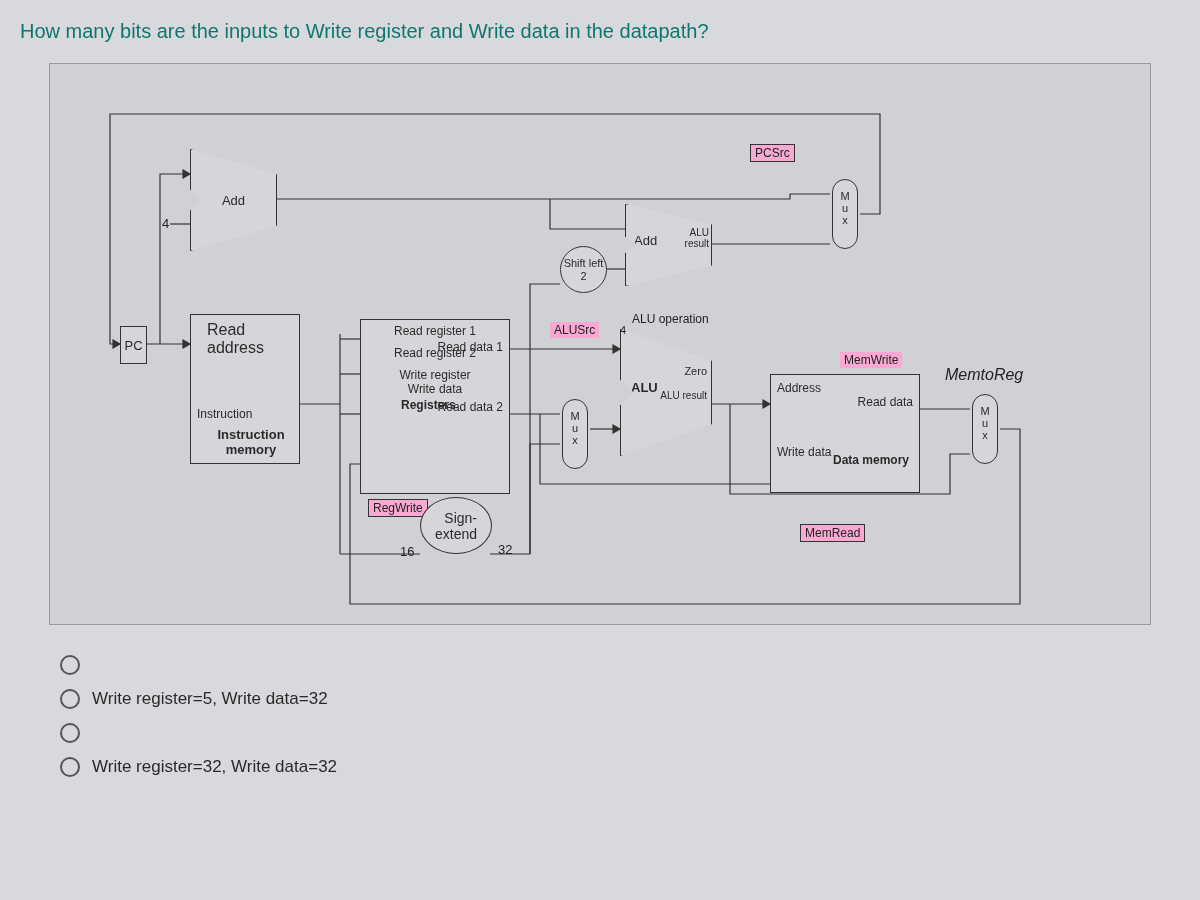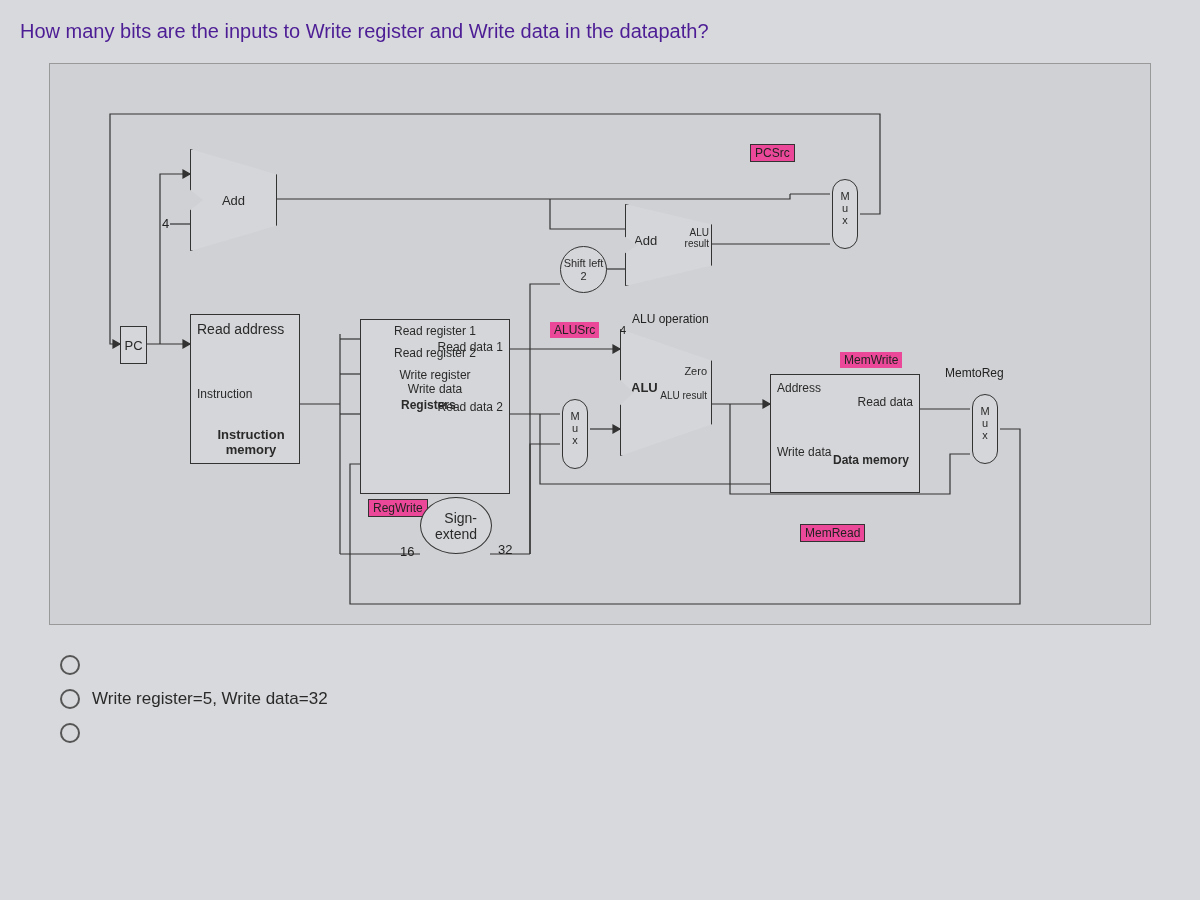"How many bits are the" .question { color: #4c1d95 -> #0f766e }
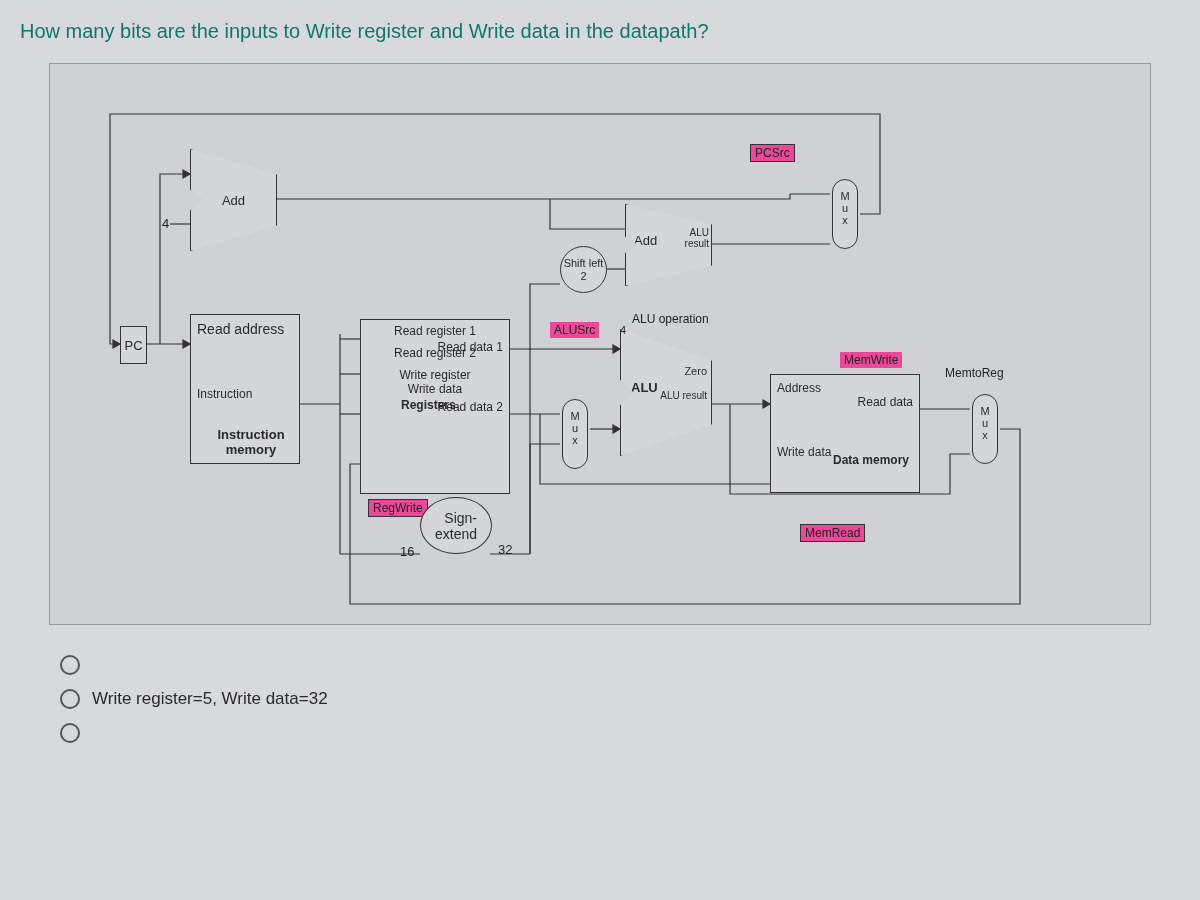"PCSrc" .ctrl { background: #ec4899 -> #f9a8d4 }
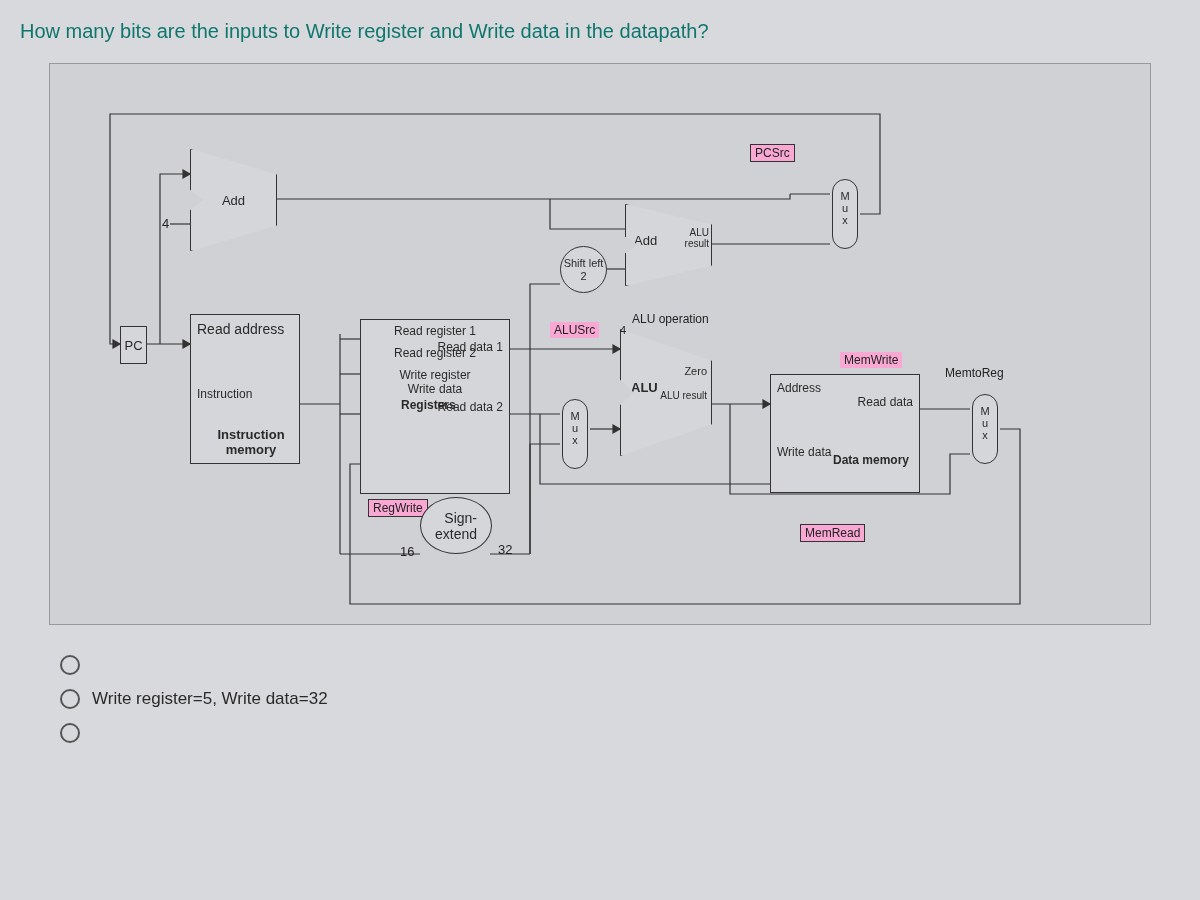"Read address" div { font-size: 14px -> 16px; margin-left: none -> 10px }
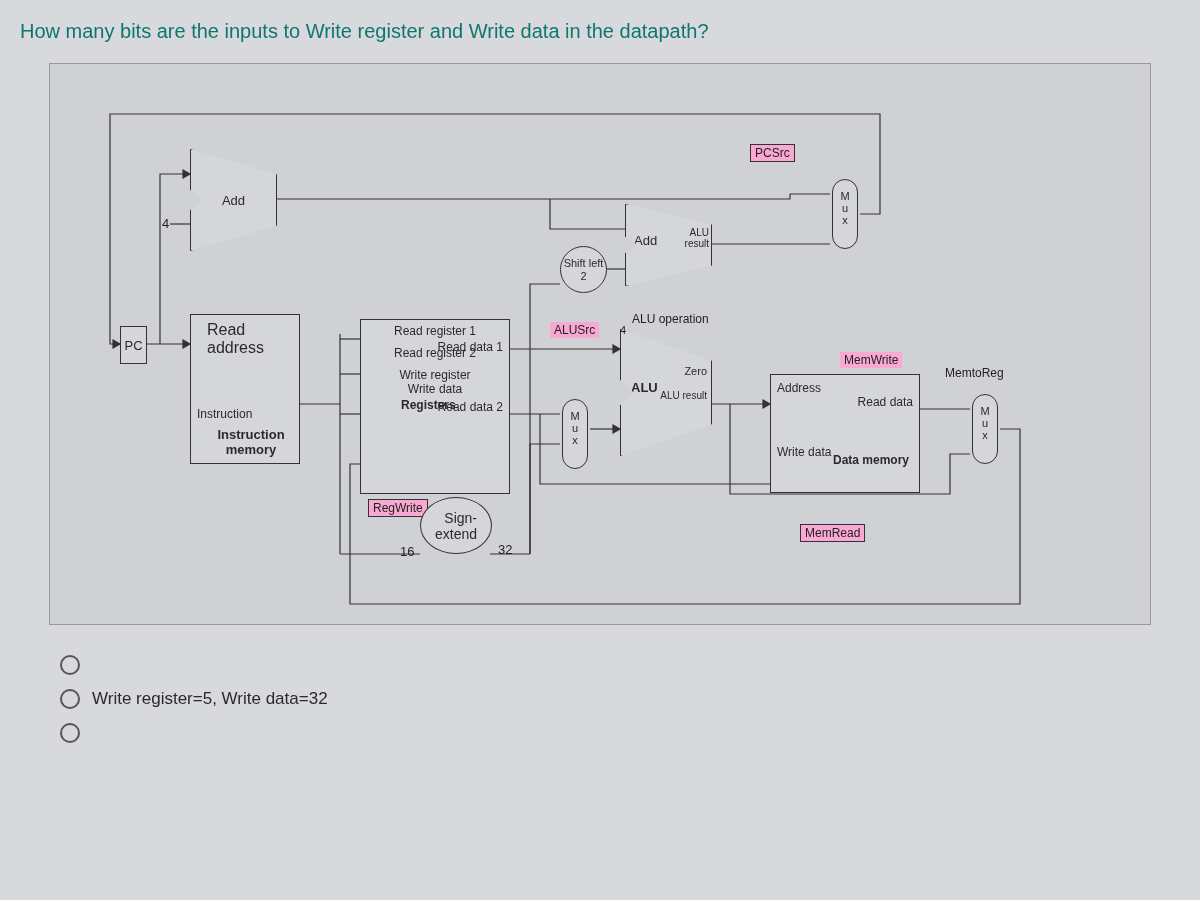"MemtoReg" div.label { font-size: 12px -> 16px; font-style: none -> italic }
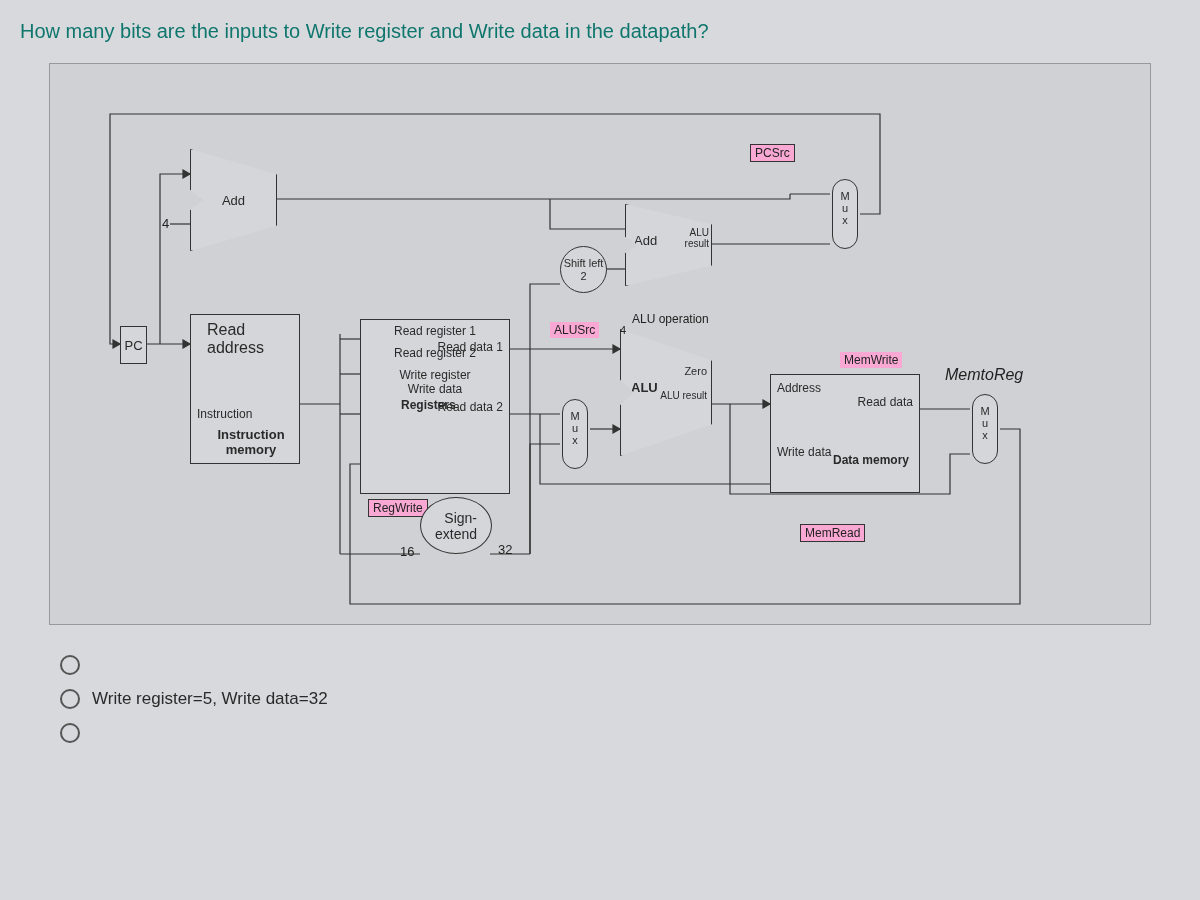"Write register=32, Write data=32" div.option { html: none -> <div> <span></span> <span>Write register=32, Write data=32</span> </div> }
